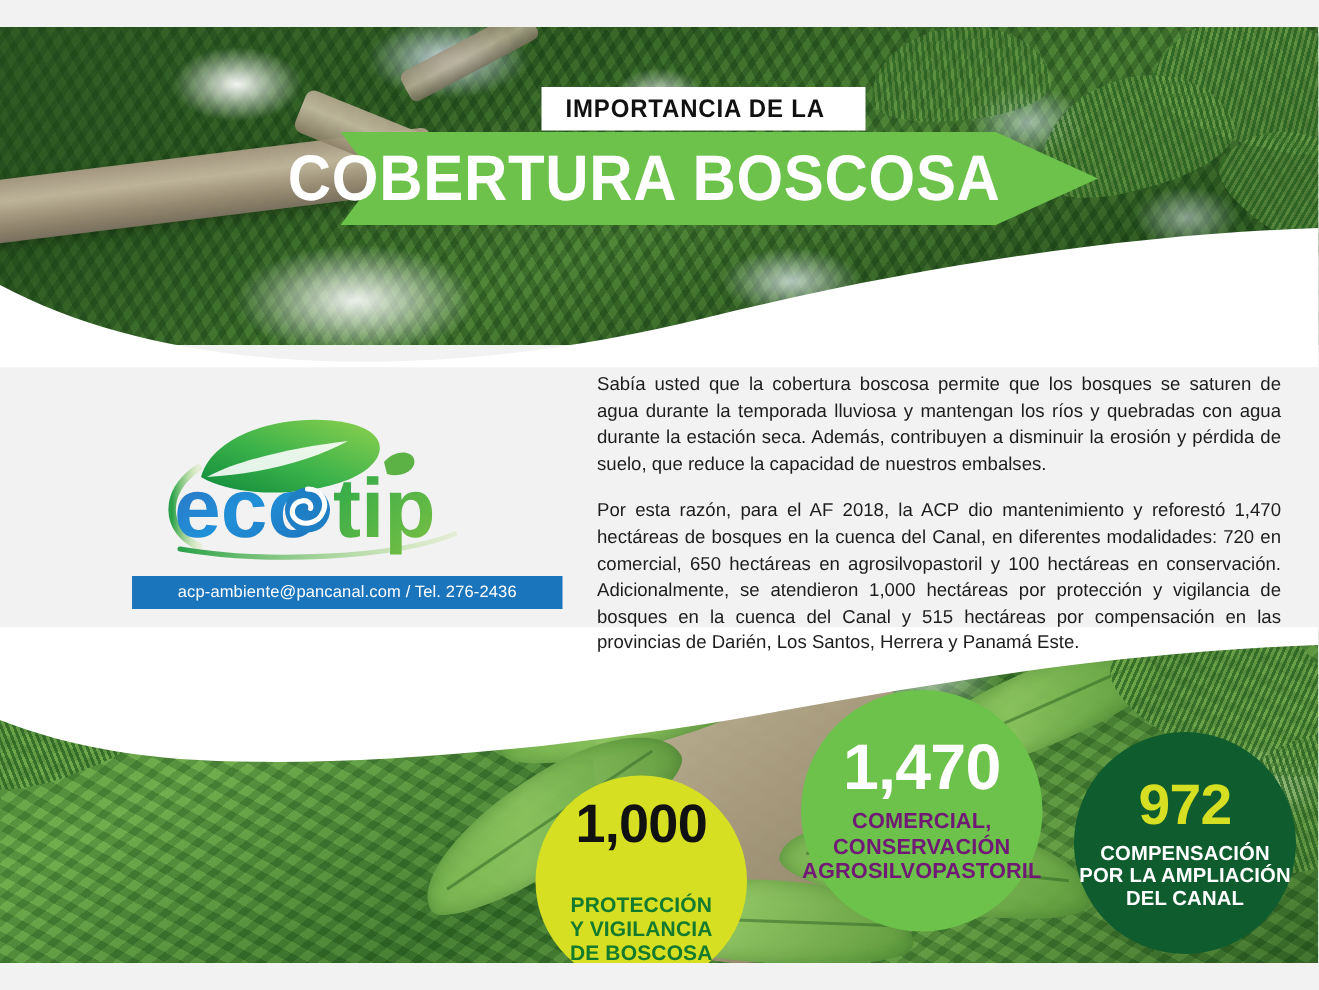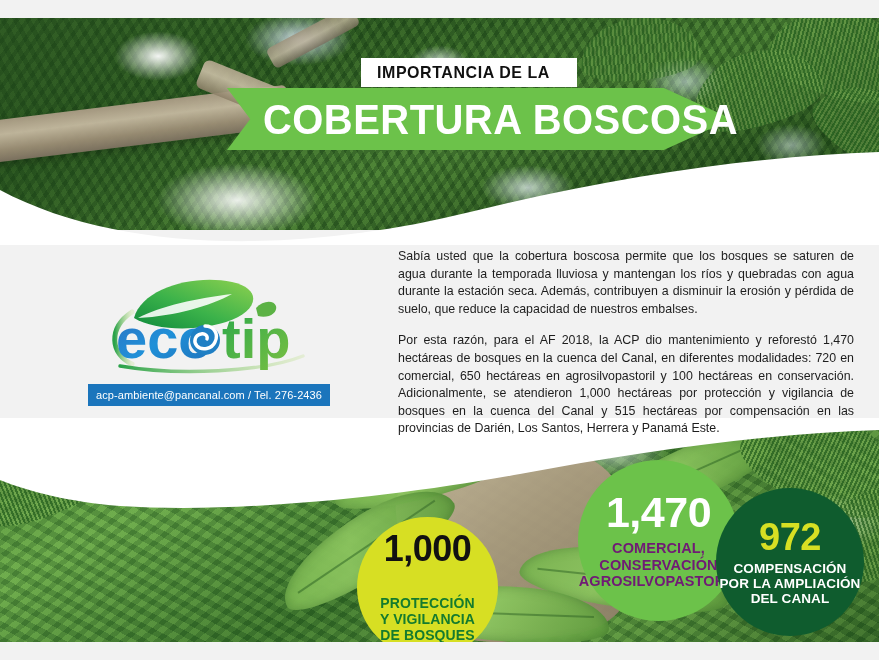"COBERTURA BOSCOSA" .ribbon-text { justify-content: flex-start -> flex-end; padding-right: 20px -> 47px }
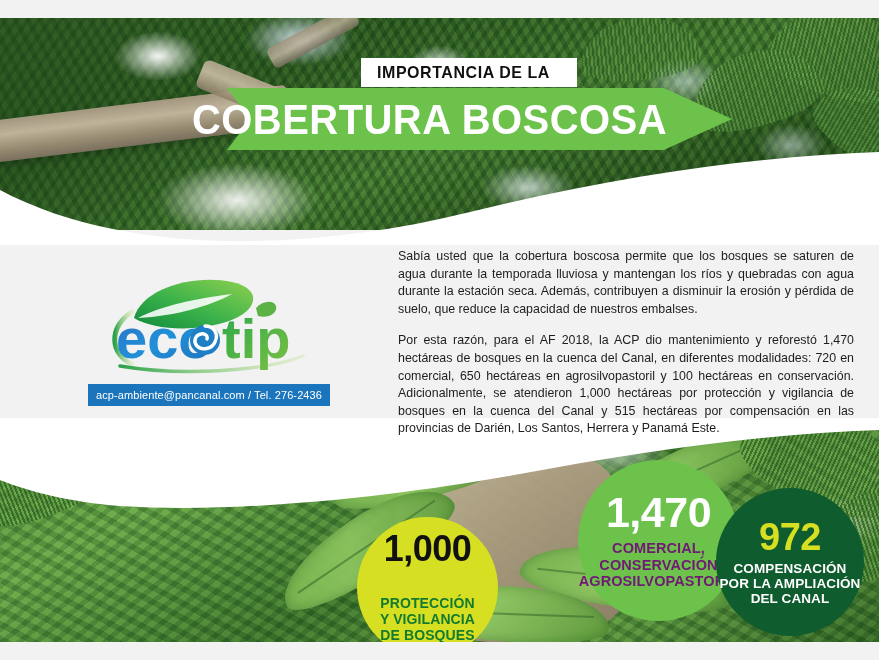"acp-ambiente@pancanal.com / Tel." .email-badge { width: 242px -> 287px }
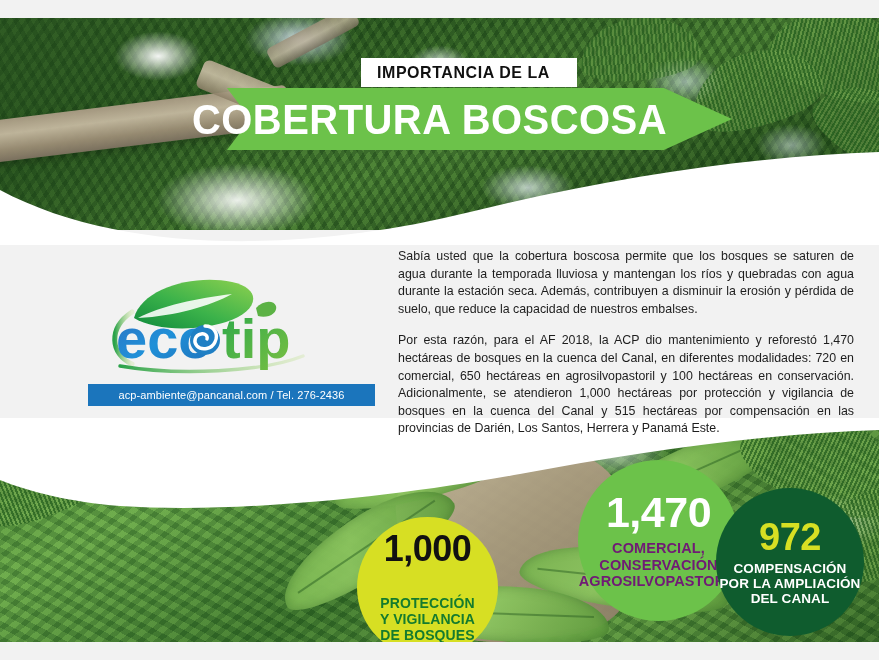"1,470" #stat-2 { margin-left: 44px -> none }
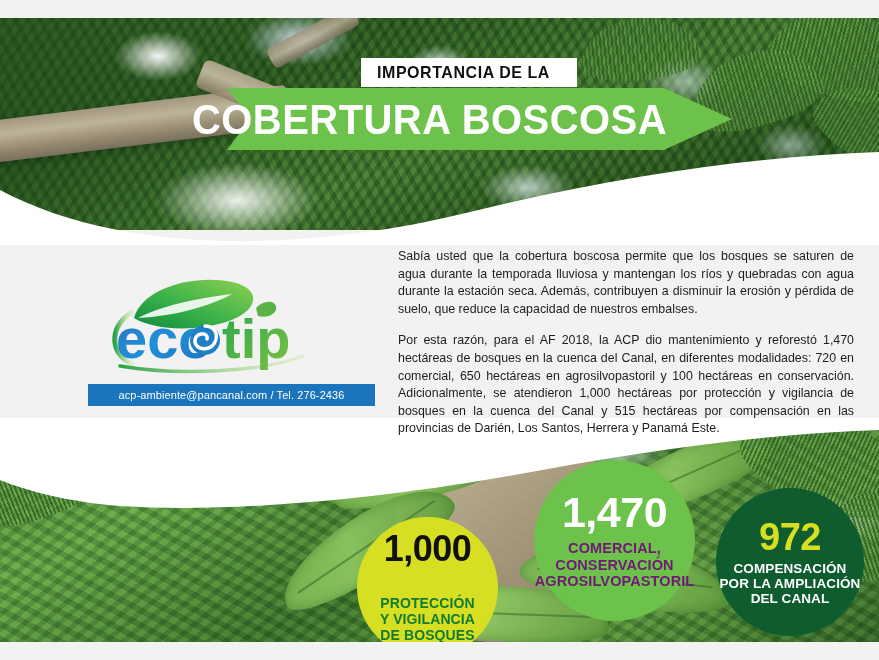"PROTECCIÓN" span.cap { text: BOSQUES -> BOSCOSA }
